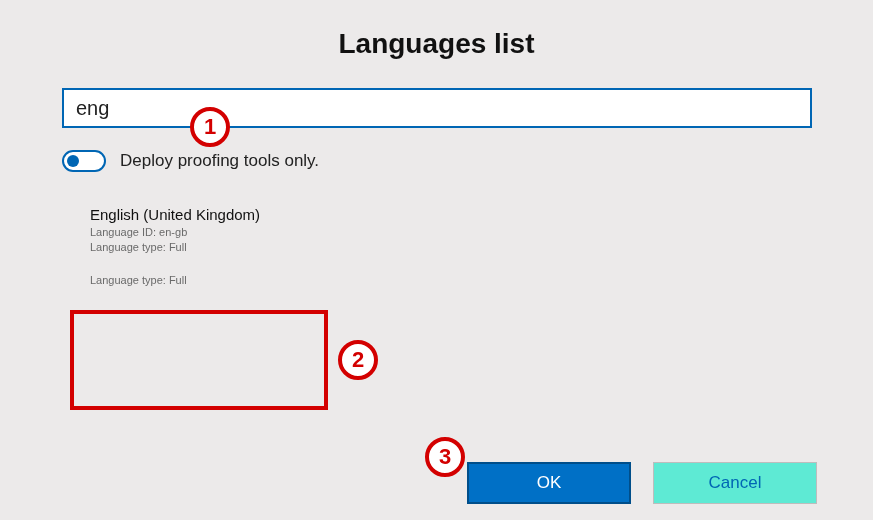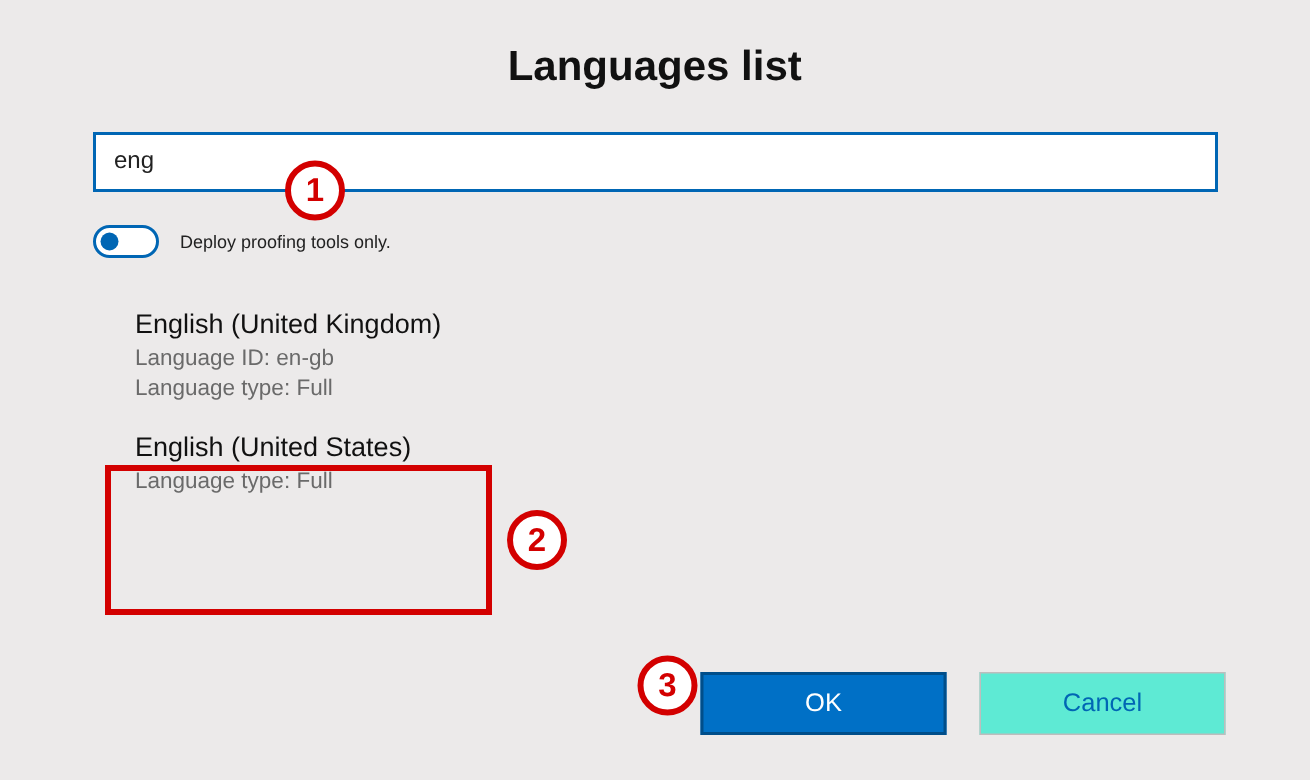"eng" .search-input { font-size: 16px -> 20px }
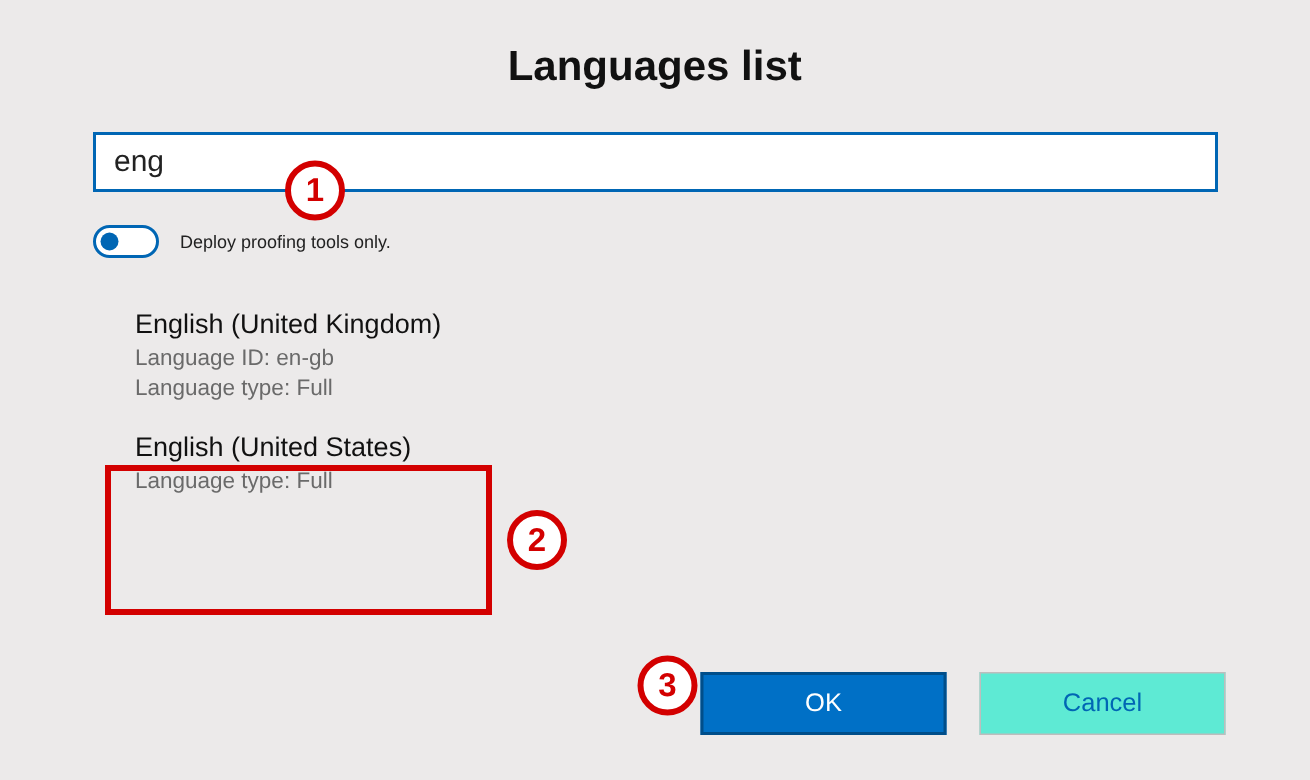"Deploy proofing tools only." .toggle-label { font-size: 12px -> 17px }
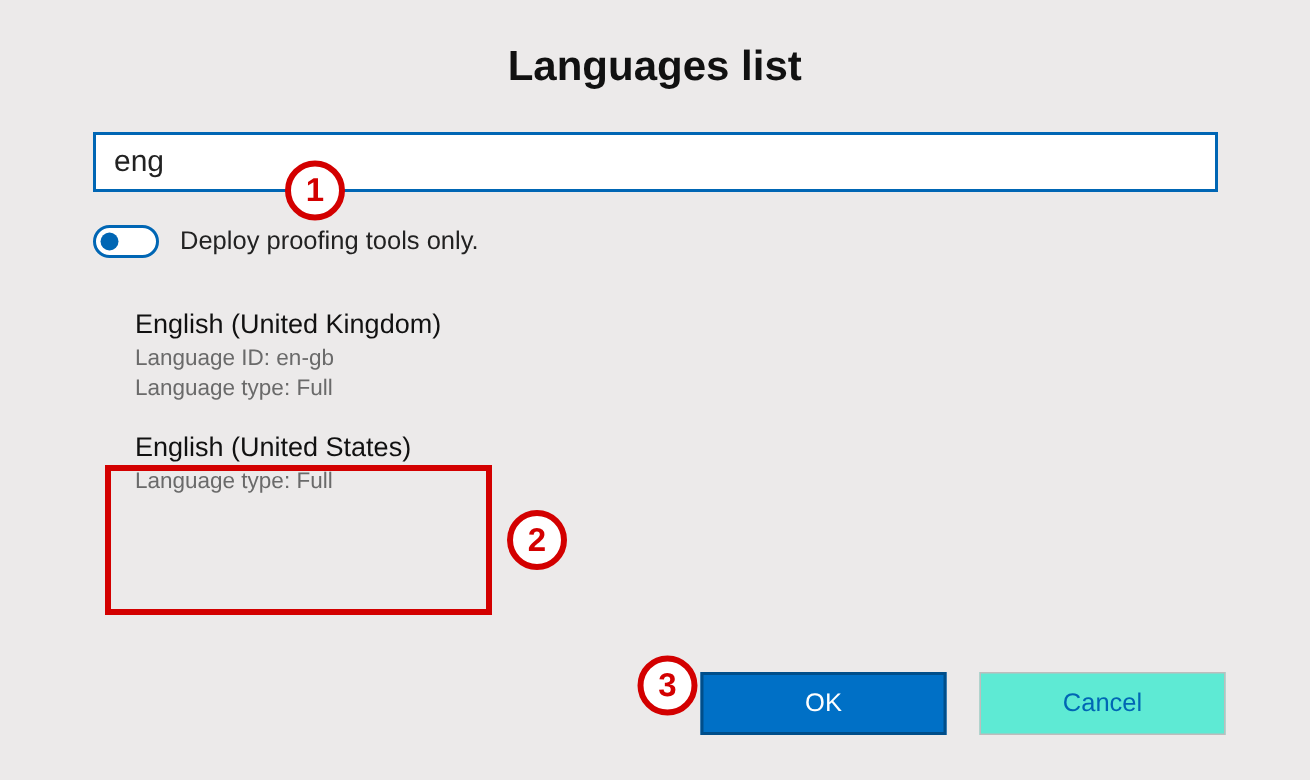"English (United Kingdom)" .result-name { font-size: 18px -> 15px }
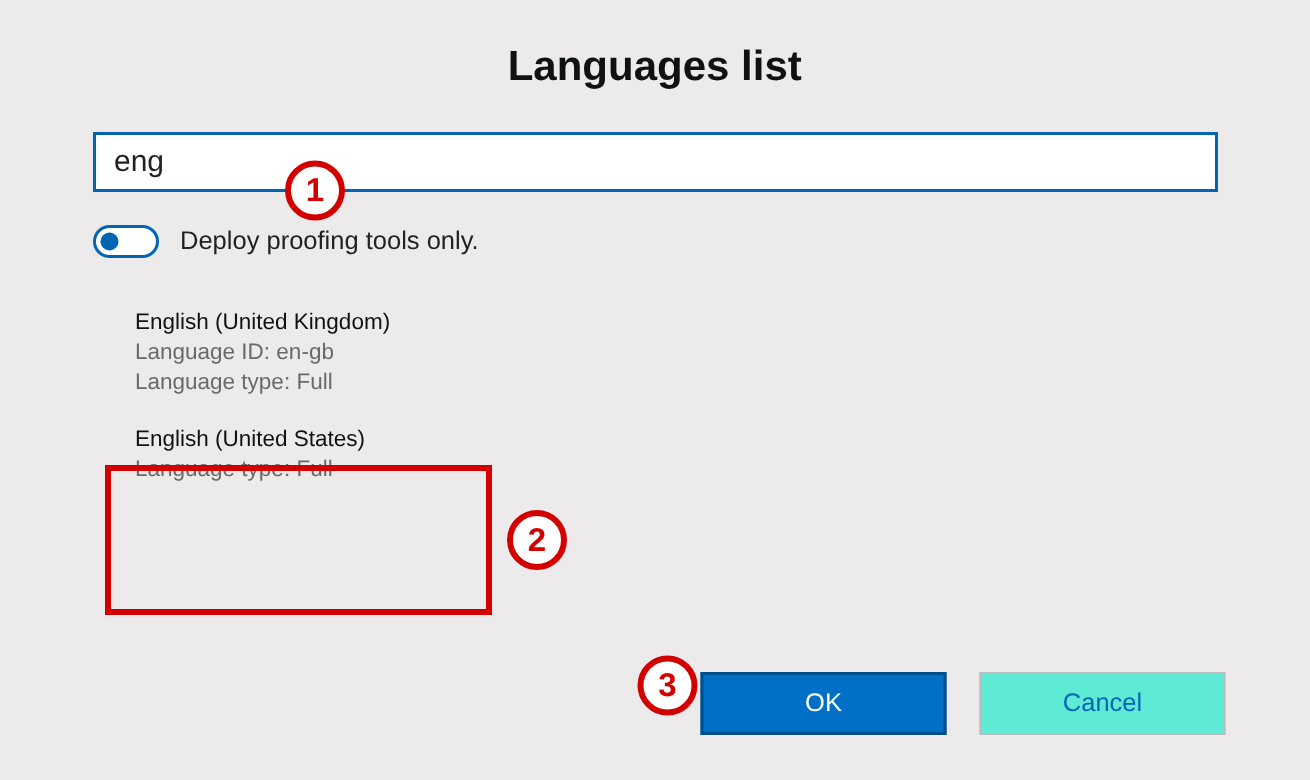"Language ID: en-gb" .result-meta { font-size: 15px -> 11px }
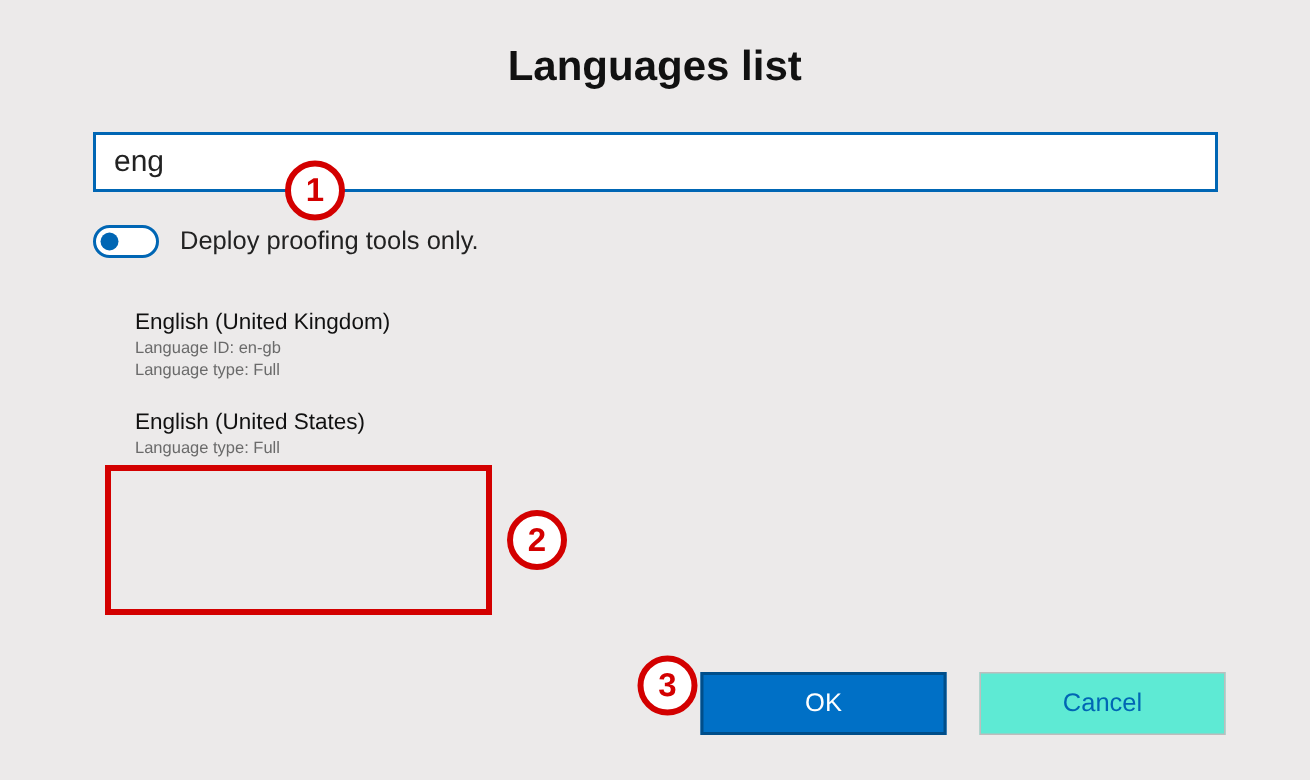"English (United States)" div.result-name { html: <div>English (United States)</div> -> none }
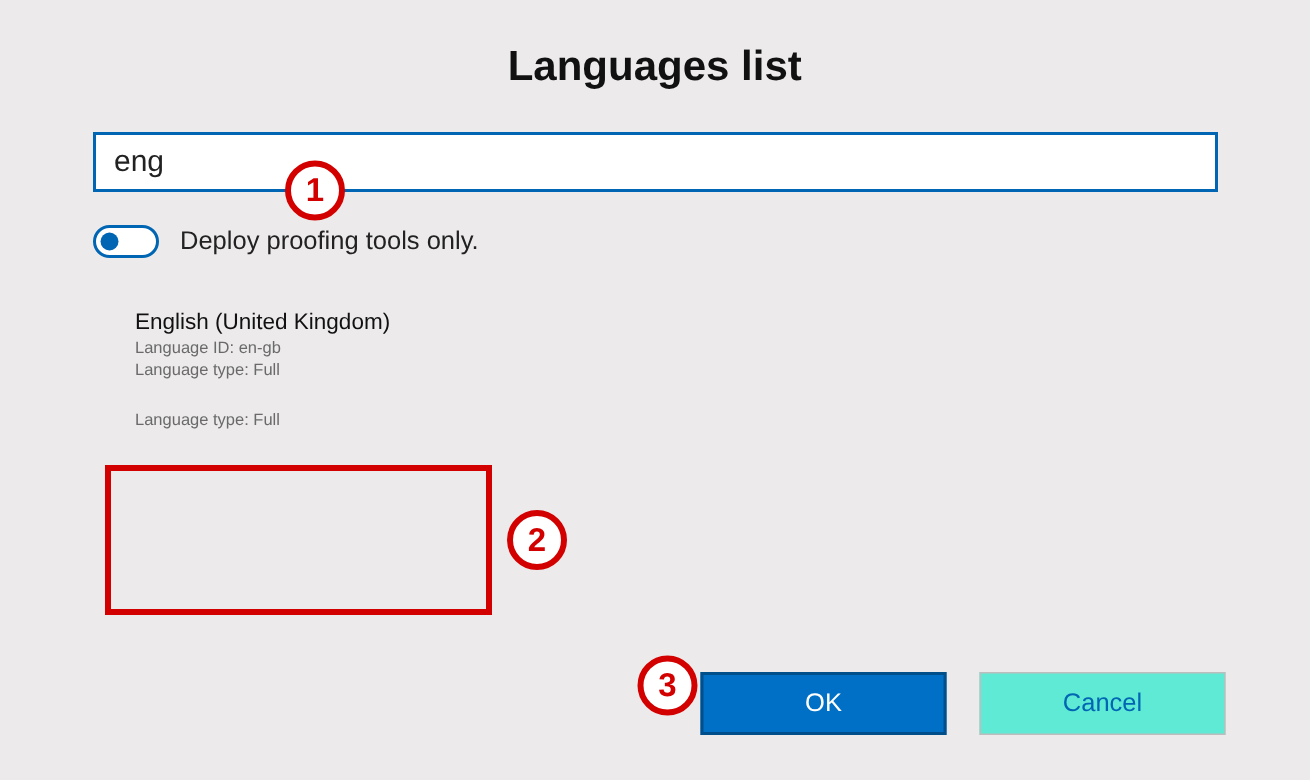"OK" .buttons { bottom: 30px -> 16px }
